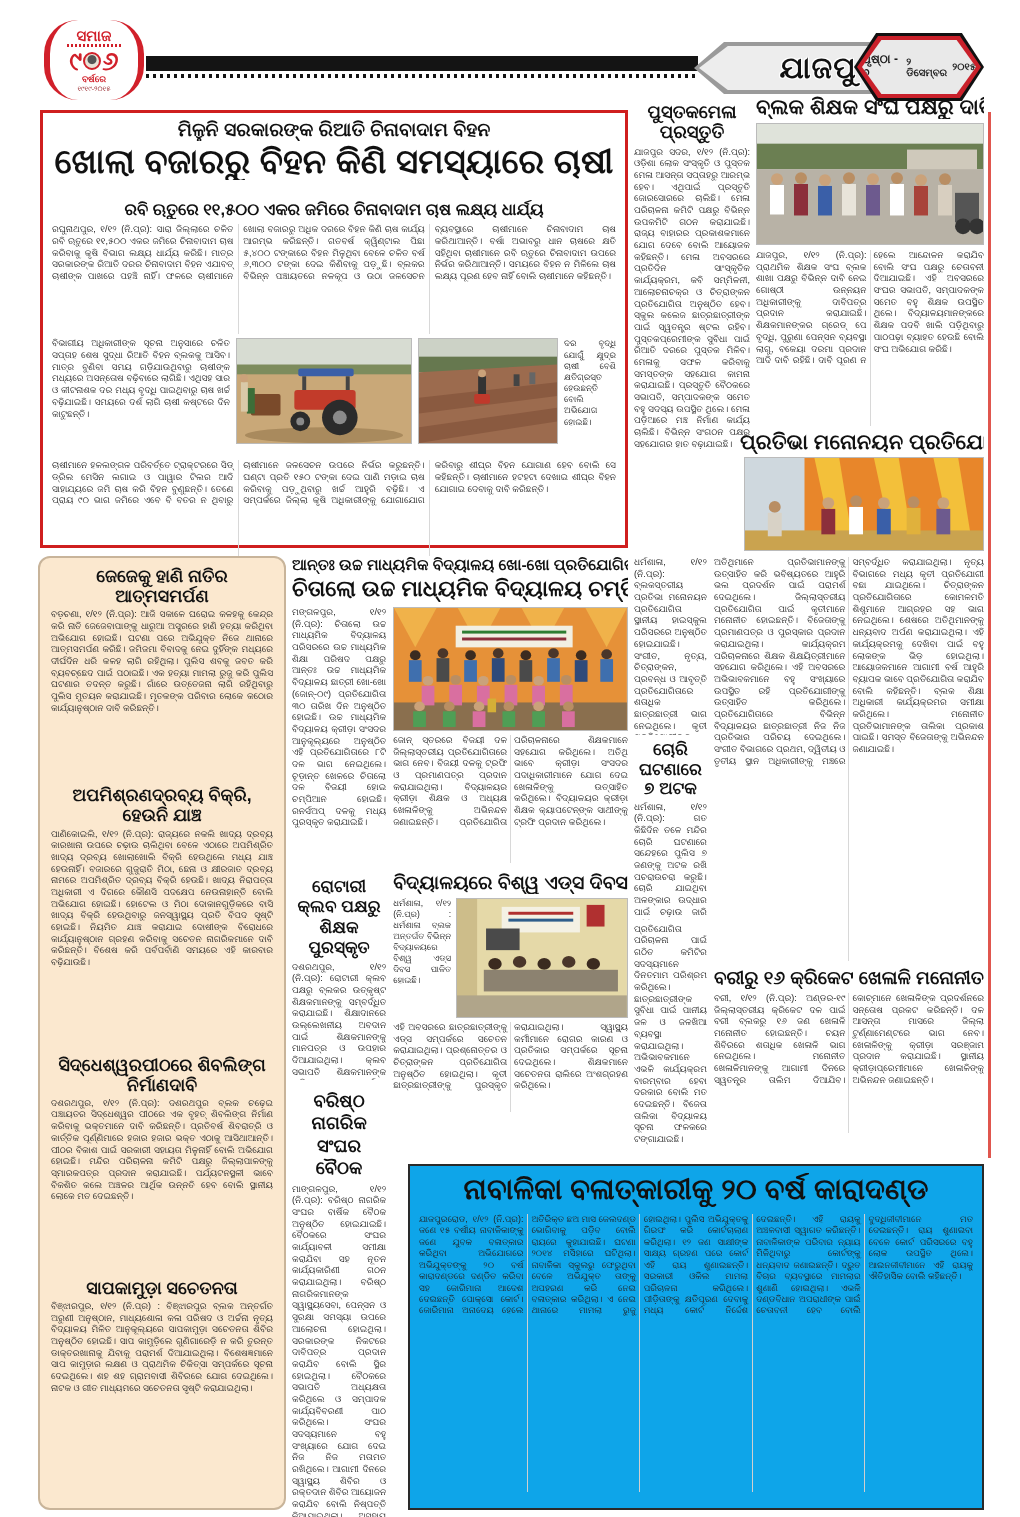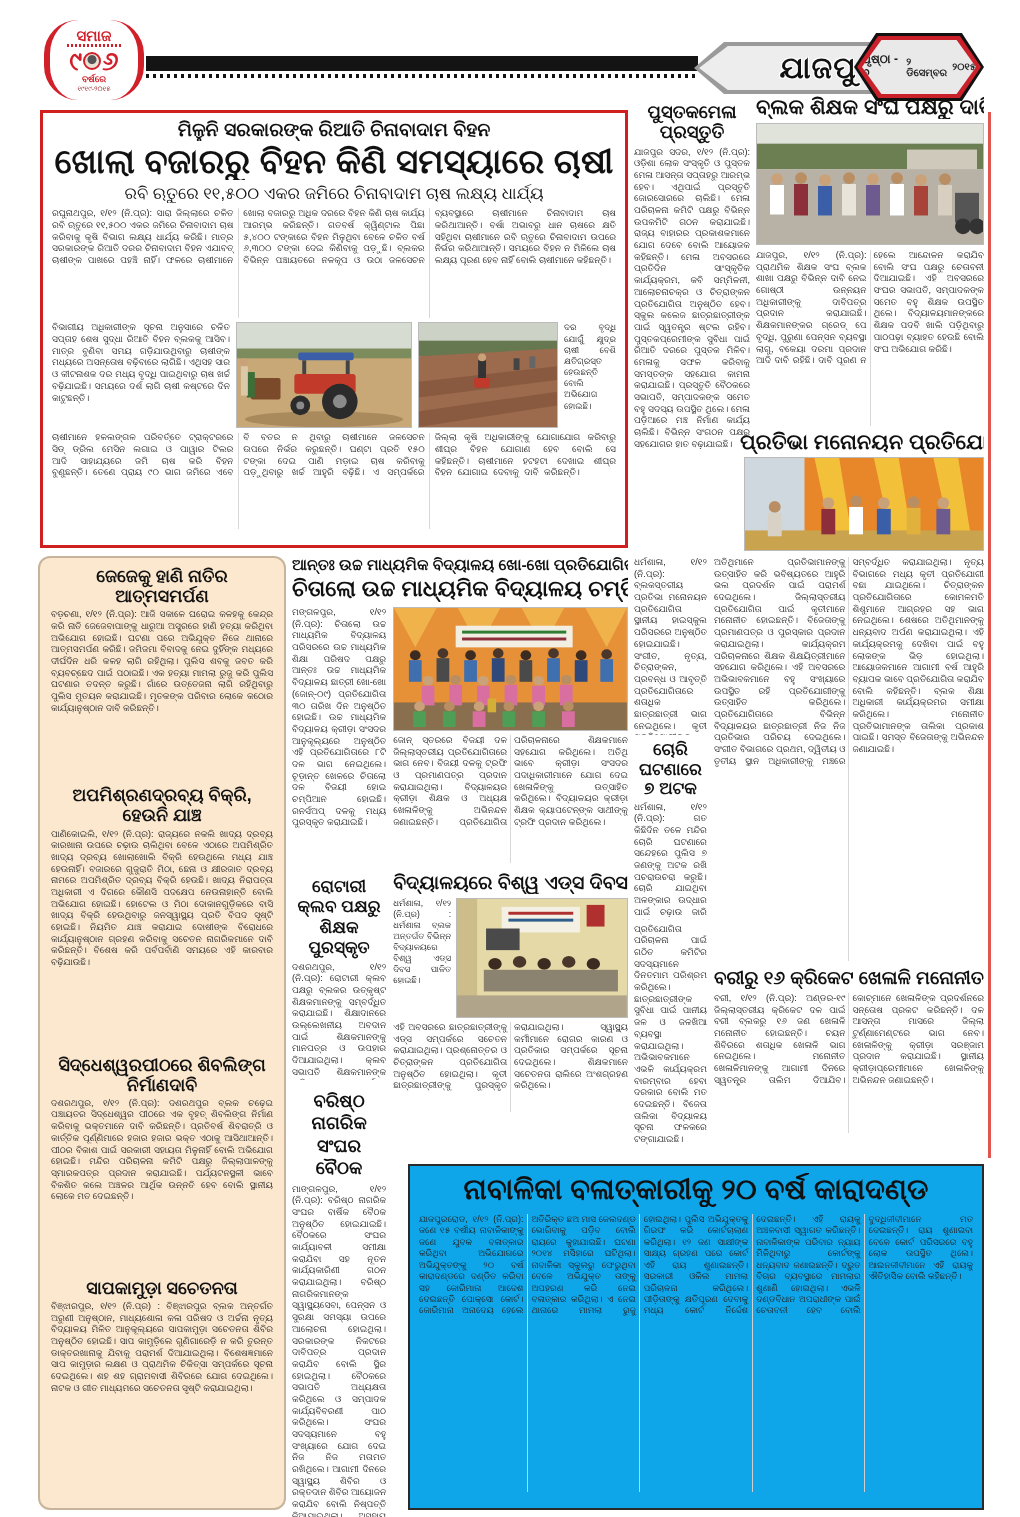"ରବି ଋତୁରେ ୧୧,୫୦୦ ଏକର ଜମିରେ" .lead-subhead { font-weight: normal -> bold; margin-top: 4px -> 20px }
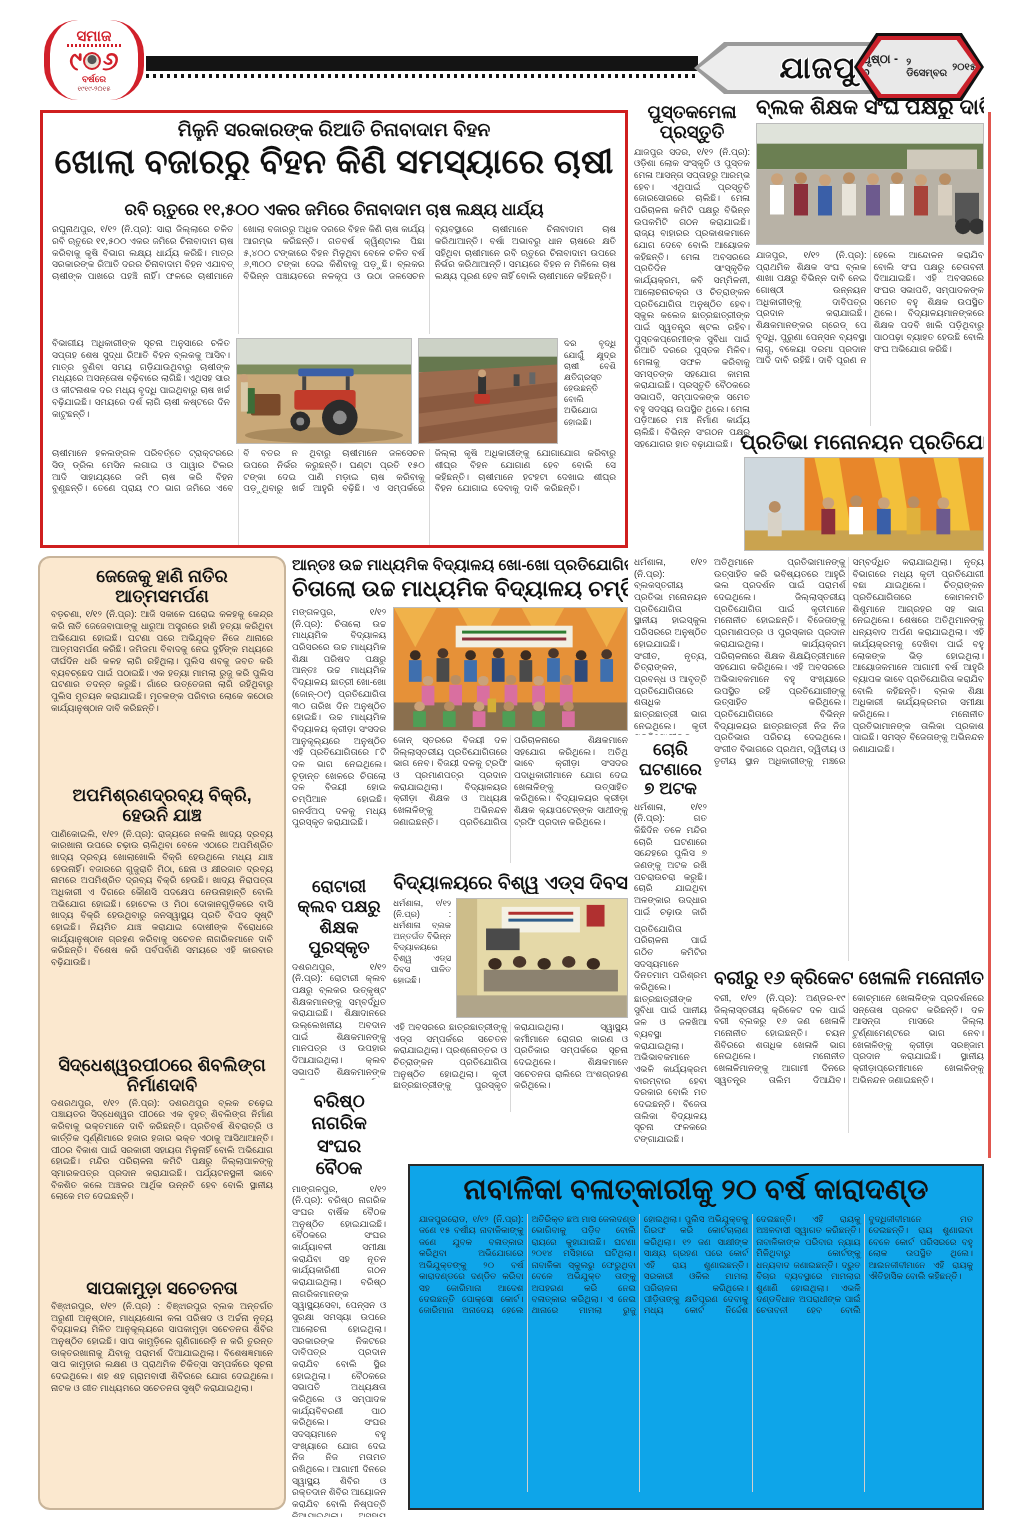"ଚାଷୀମାନେ ହଳଲଙ୍ଗଳ ପରିବର୍ତ୍ତେ ଟ୍ରାକ୍ଟରରେ" .lead-rowC { font-family: Liberation Mono, monospace -> none; margin-top: 5px -> 16px }
